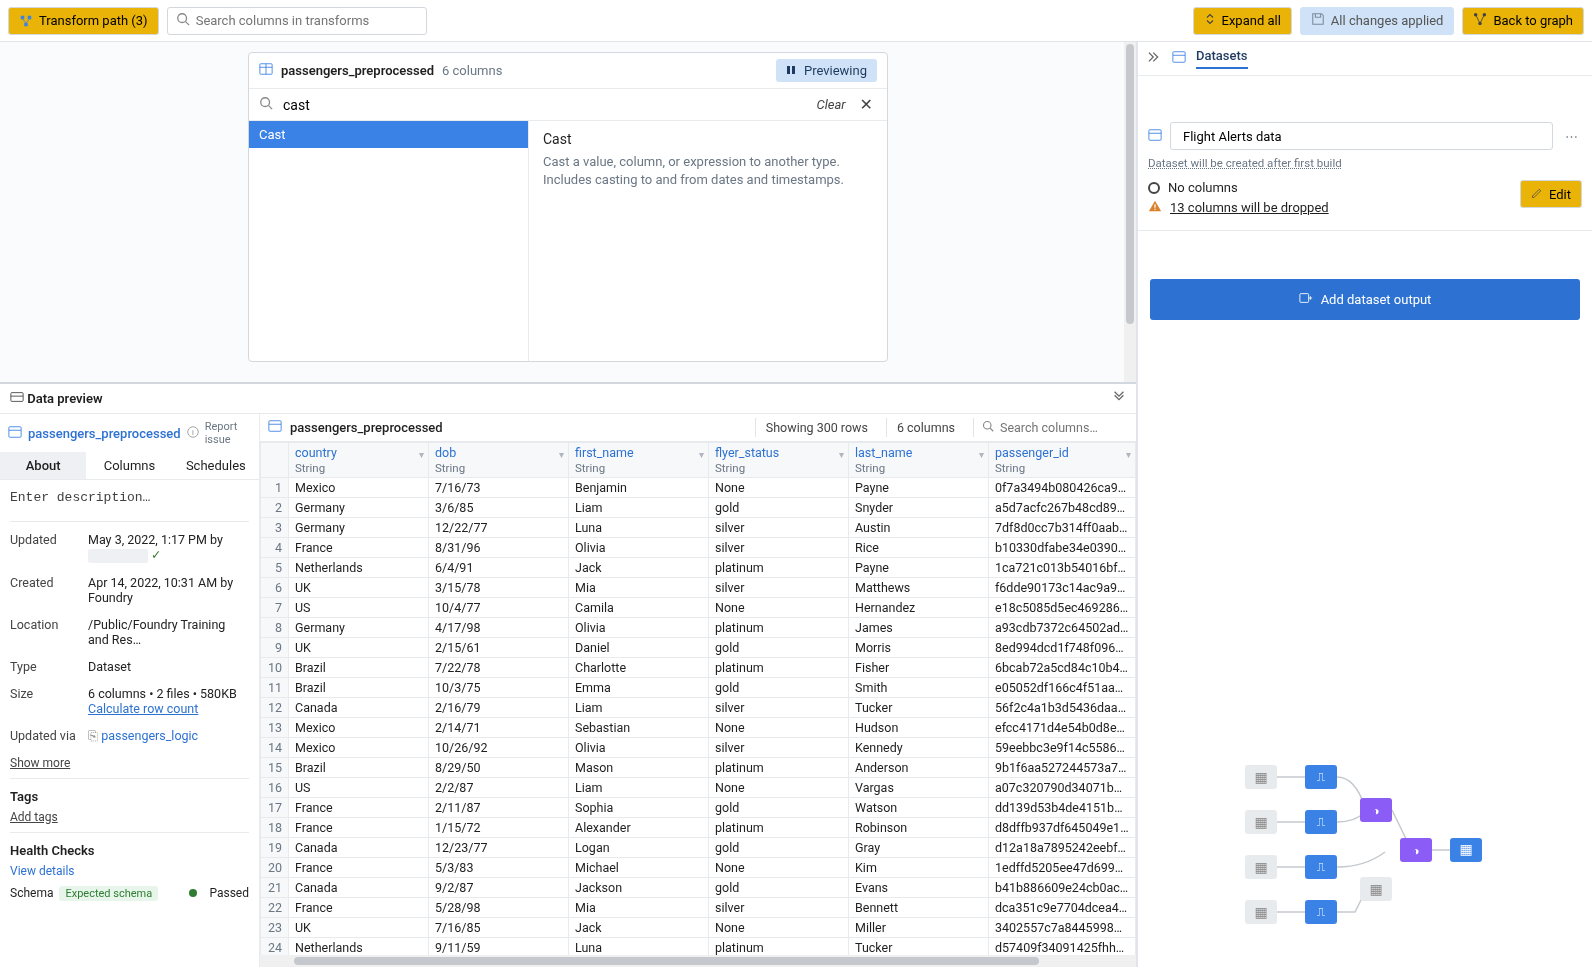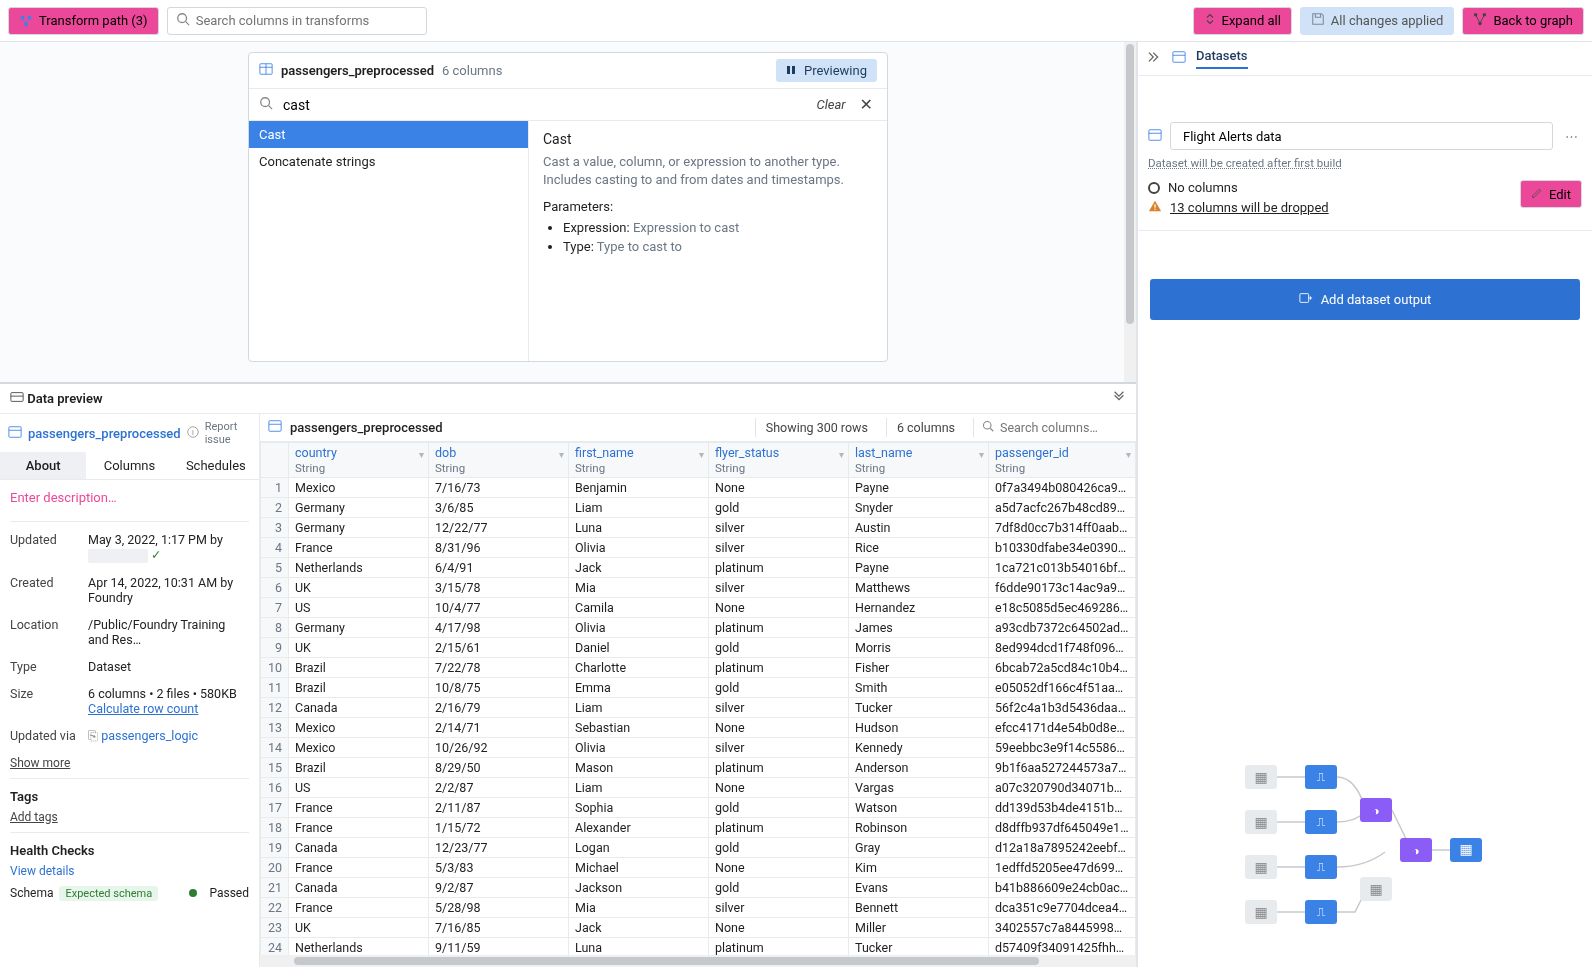"Transform path (3)" .btn { background: #ec4899 -> #eab308 }
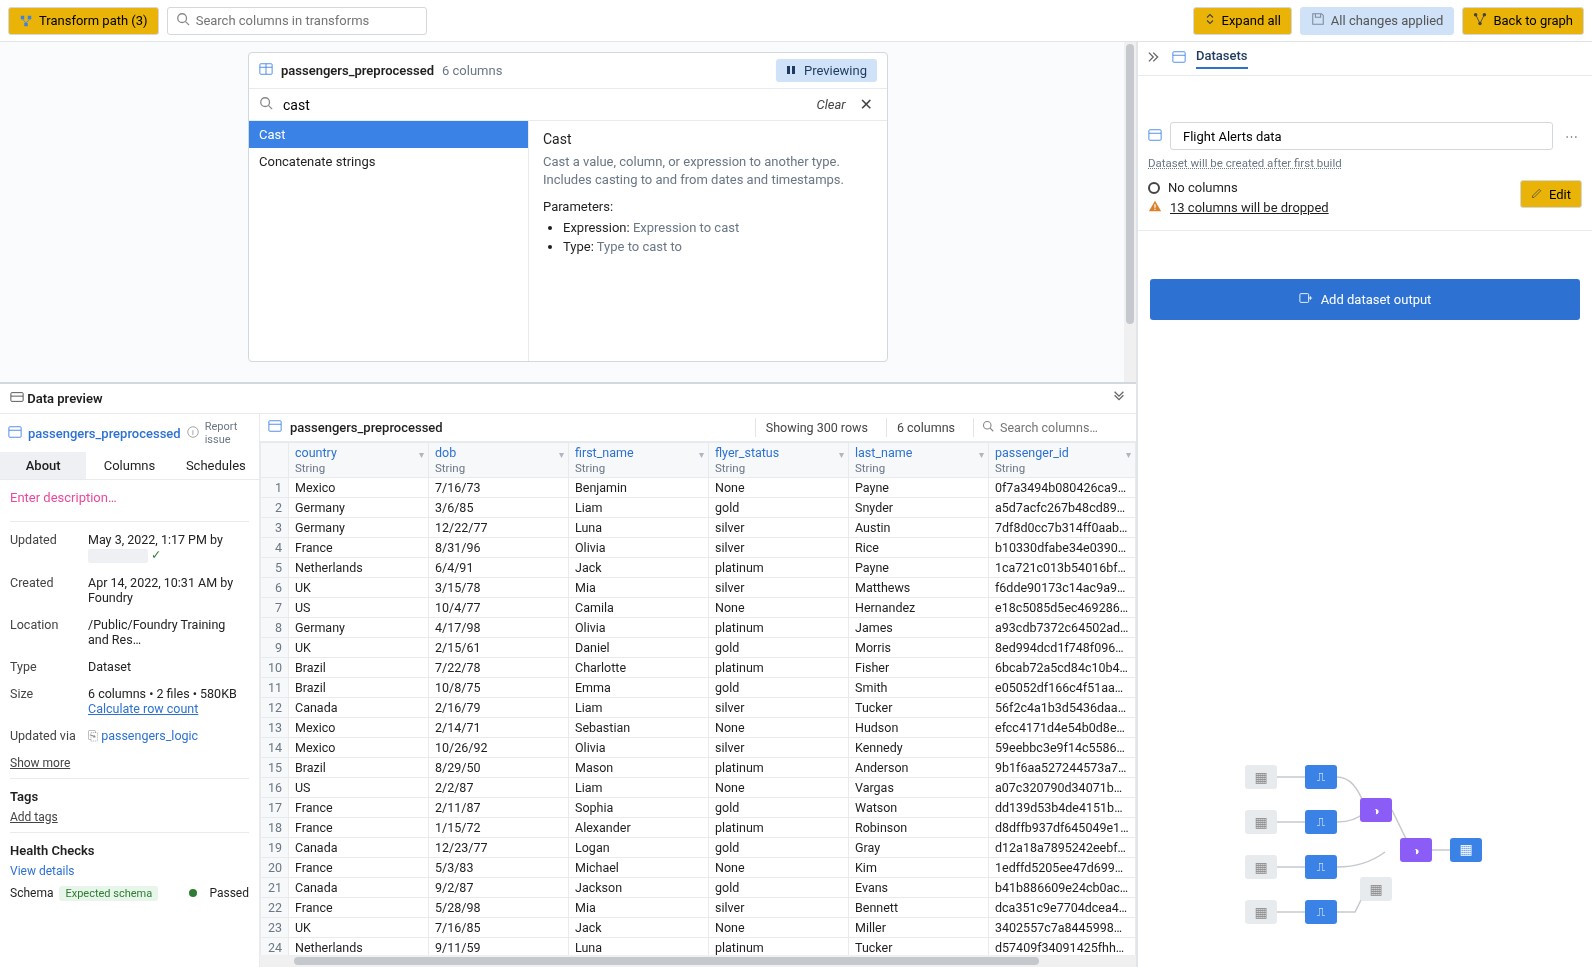"Concatenate strings" div.dd-item { html: <div>Concatenate strings</div> -> none }
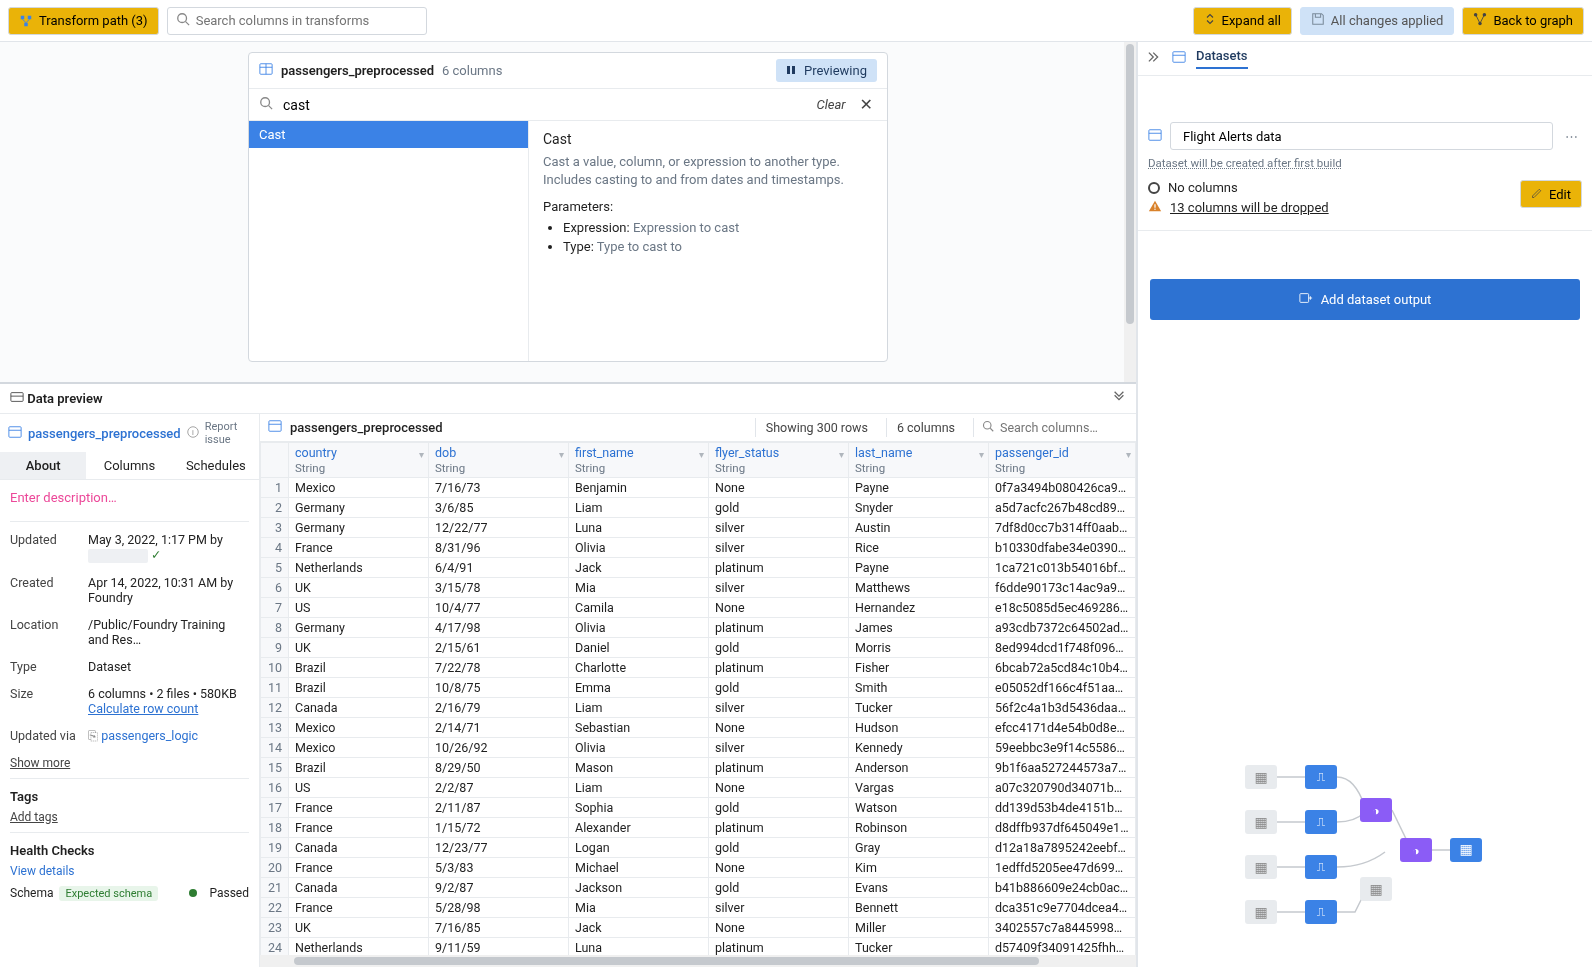"Parameters:" div.dd-params { html: <div> <div>Parameters:</div> <ul> <li><span>Expression:</span> <span>Expression to cast</span></li> <li><span>Type:</span> <span>Type to cast to</span></li> </ul> </div> -> none }
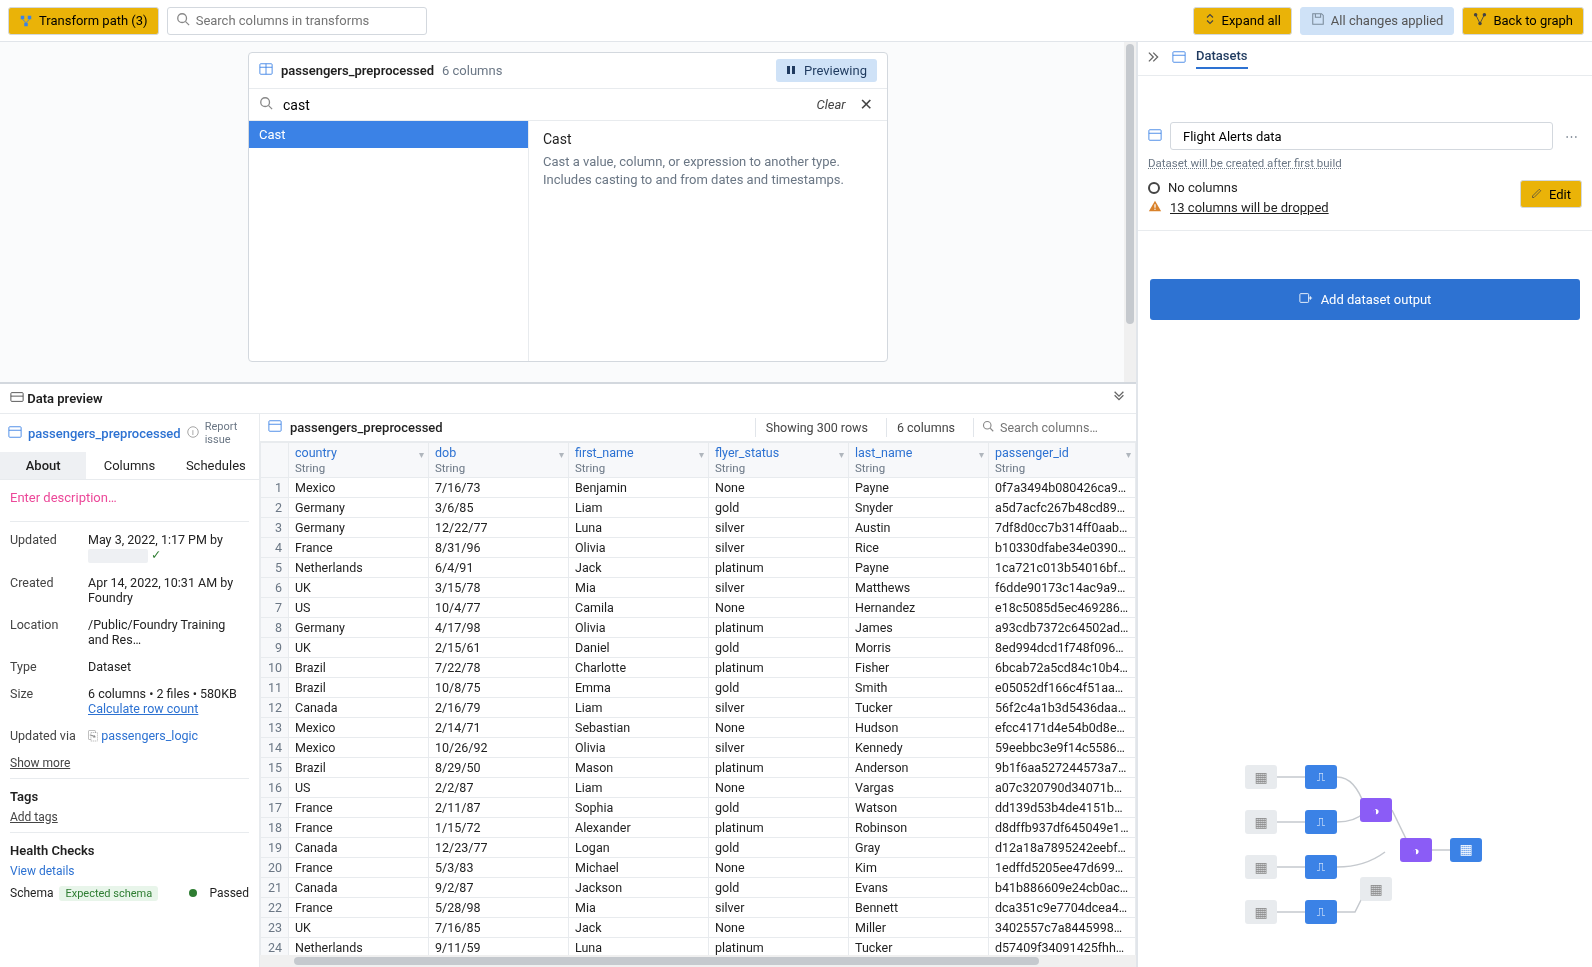"Enter description…" .desc-placeholder { color: #ec4899 -> #404040; font-family: none -> Liberation Mono, monospace }
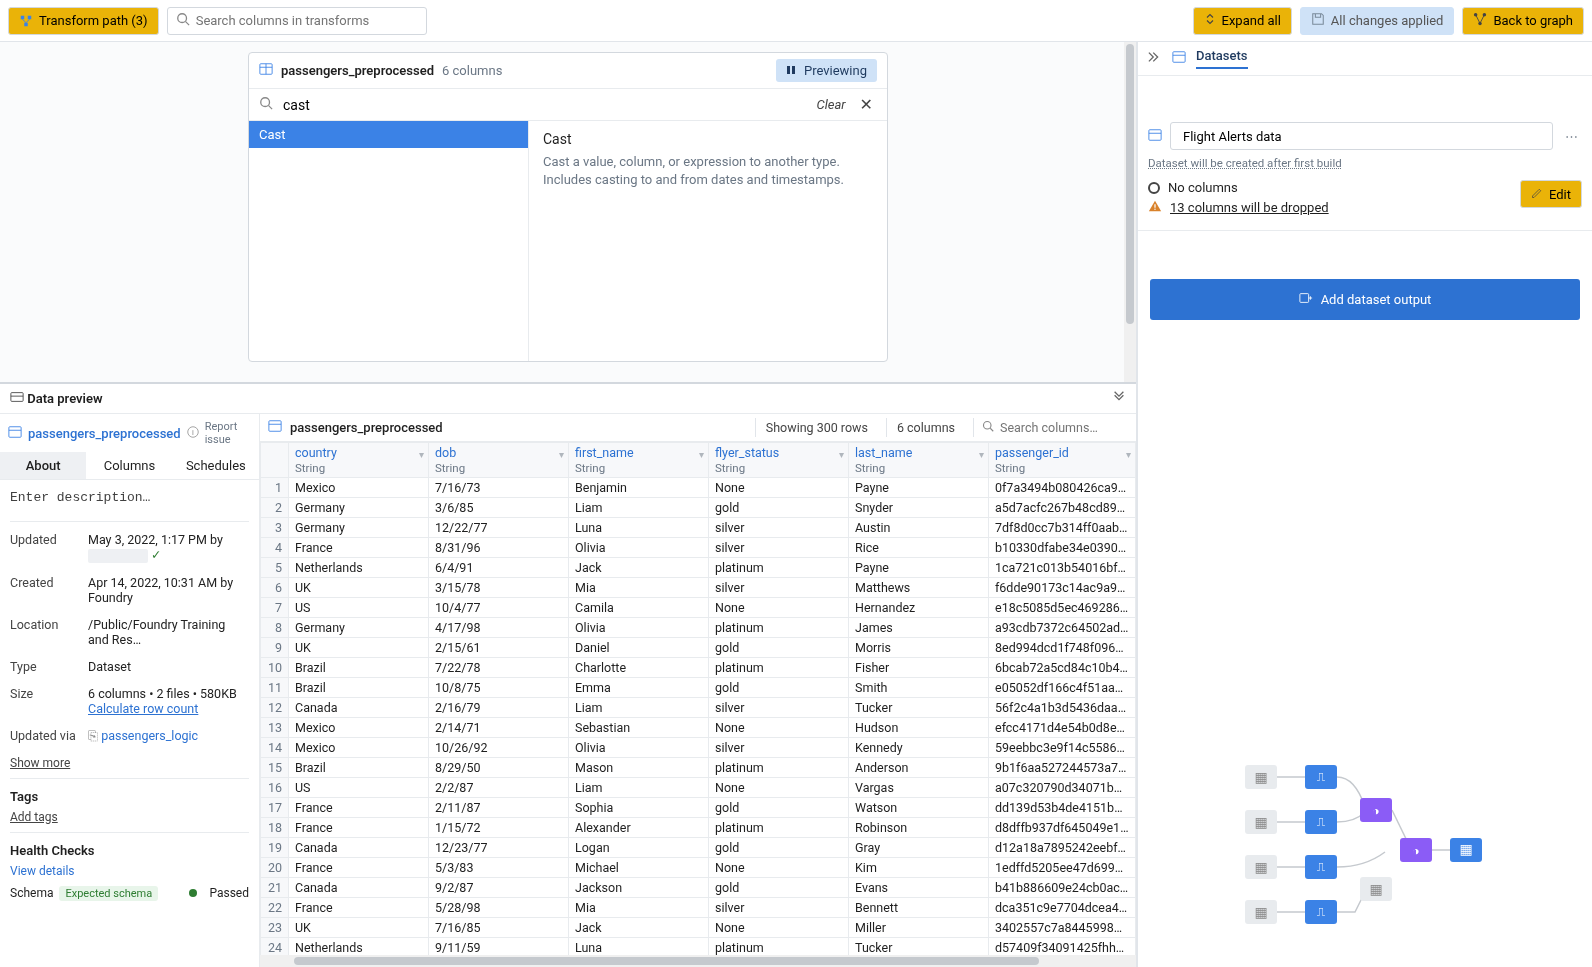"10/8/75" td { text: 10/8/75 -> 10/3/75 }
